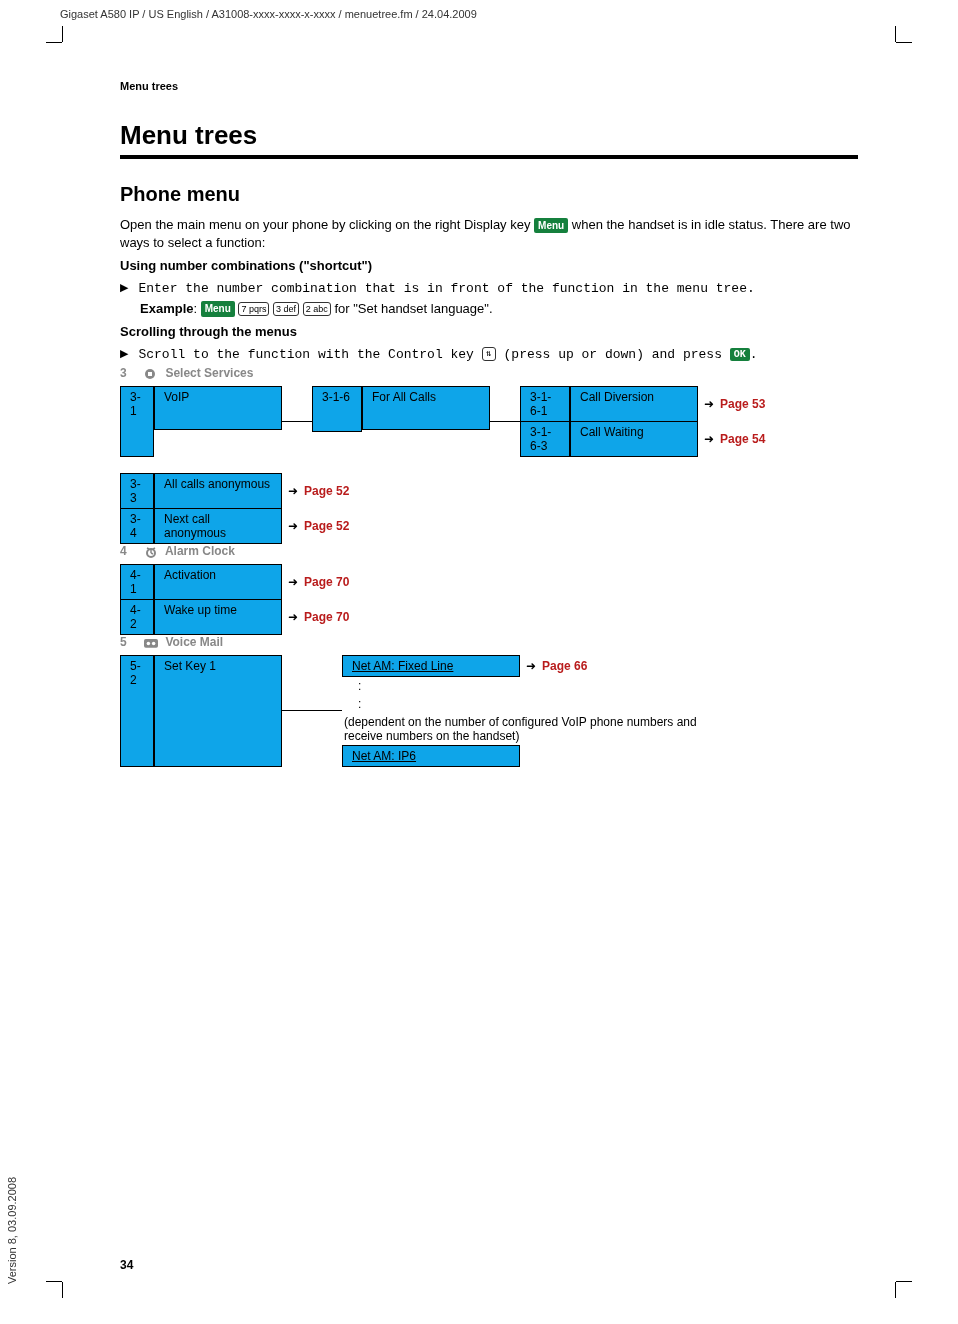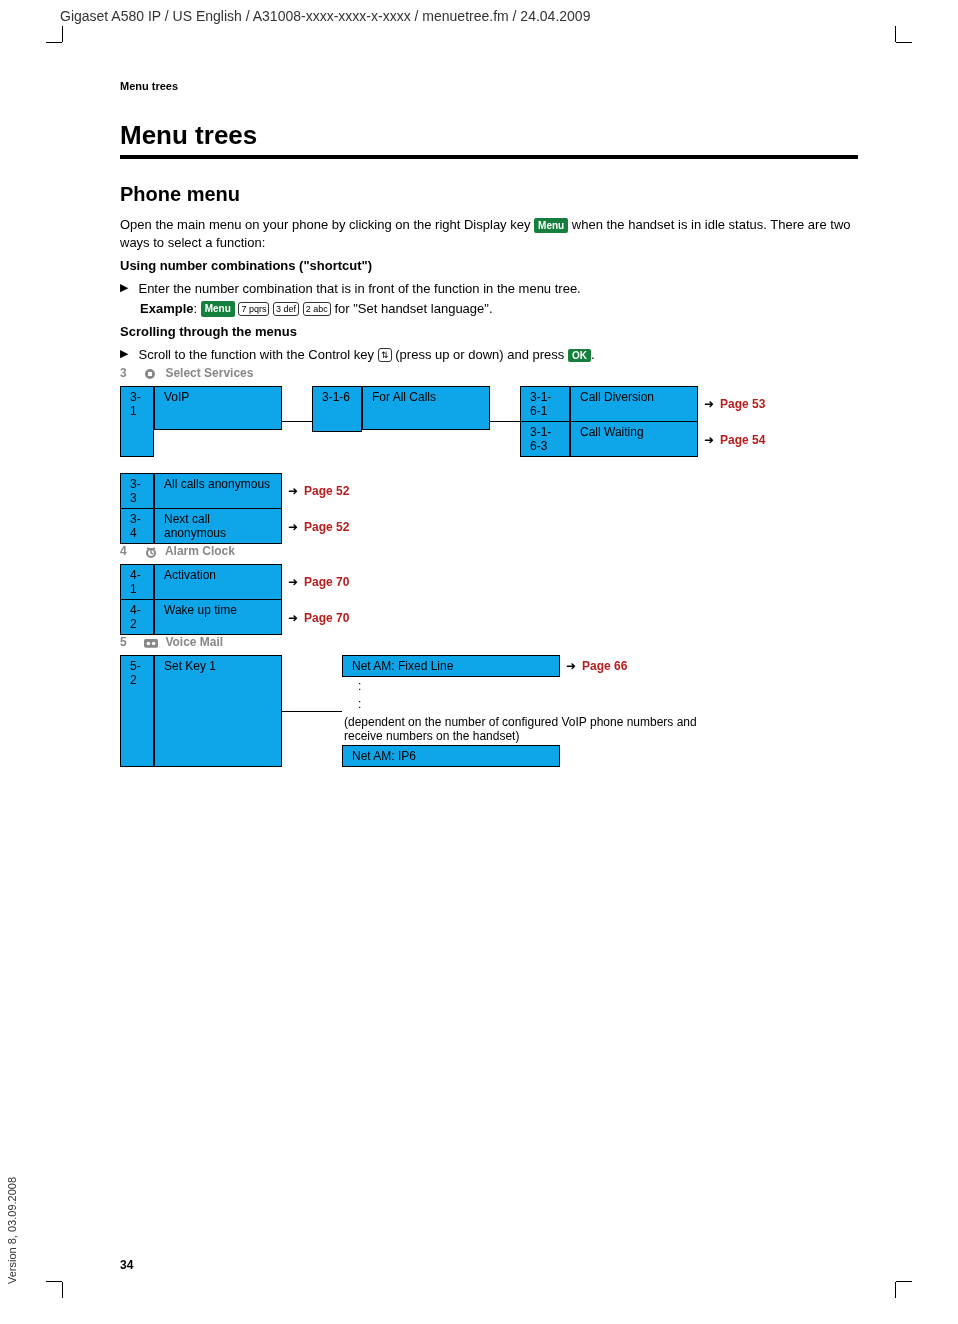"Gigaset A580 IP / US" .header-line { font-size: 14px -> 11px }
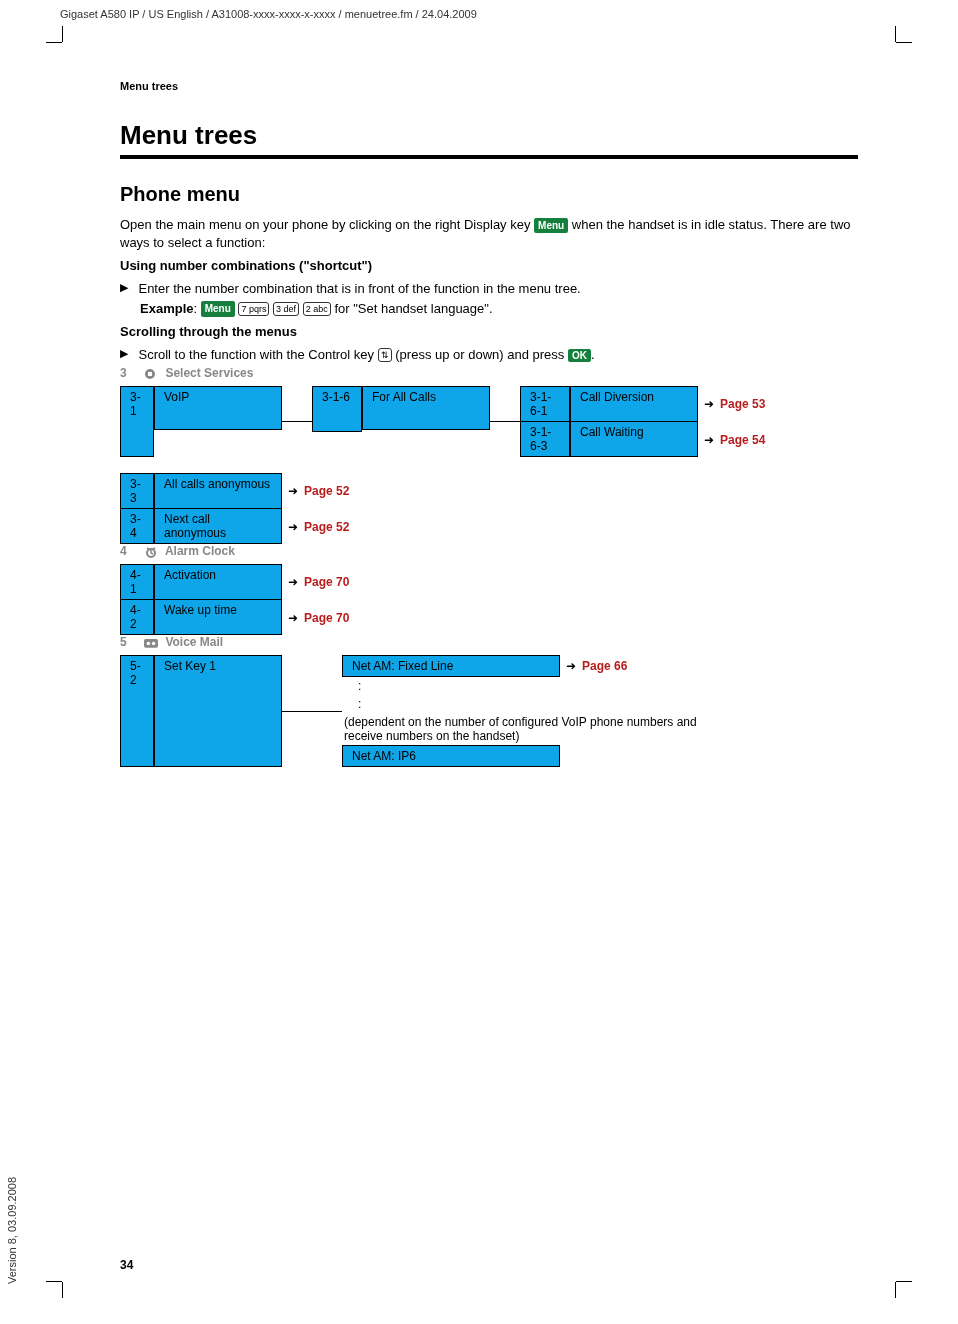"Enter the number combination that" .bullet-text { font-family: none -> Liberation Mono, monospace }
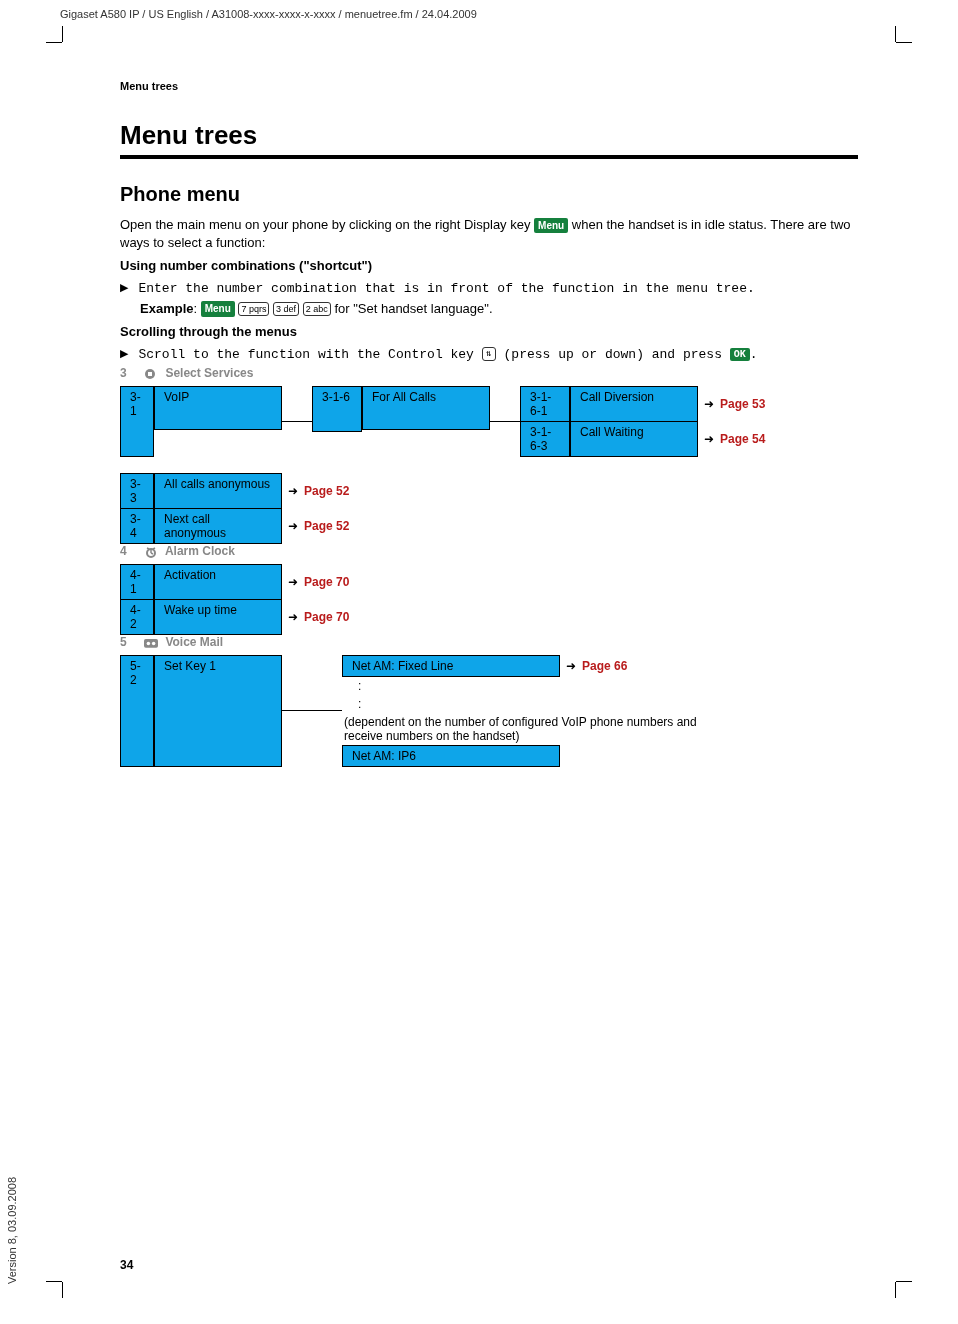"Net AM: Fixed Line" .label-cell-wide { text-decoration: none -> underline; width: 218px -> 178px }
